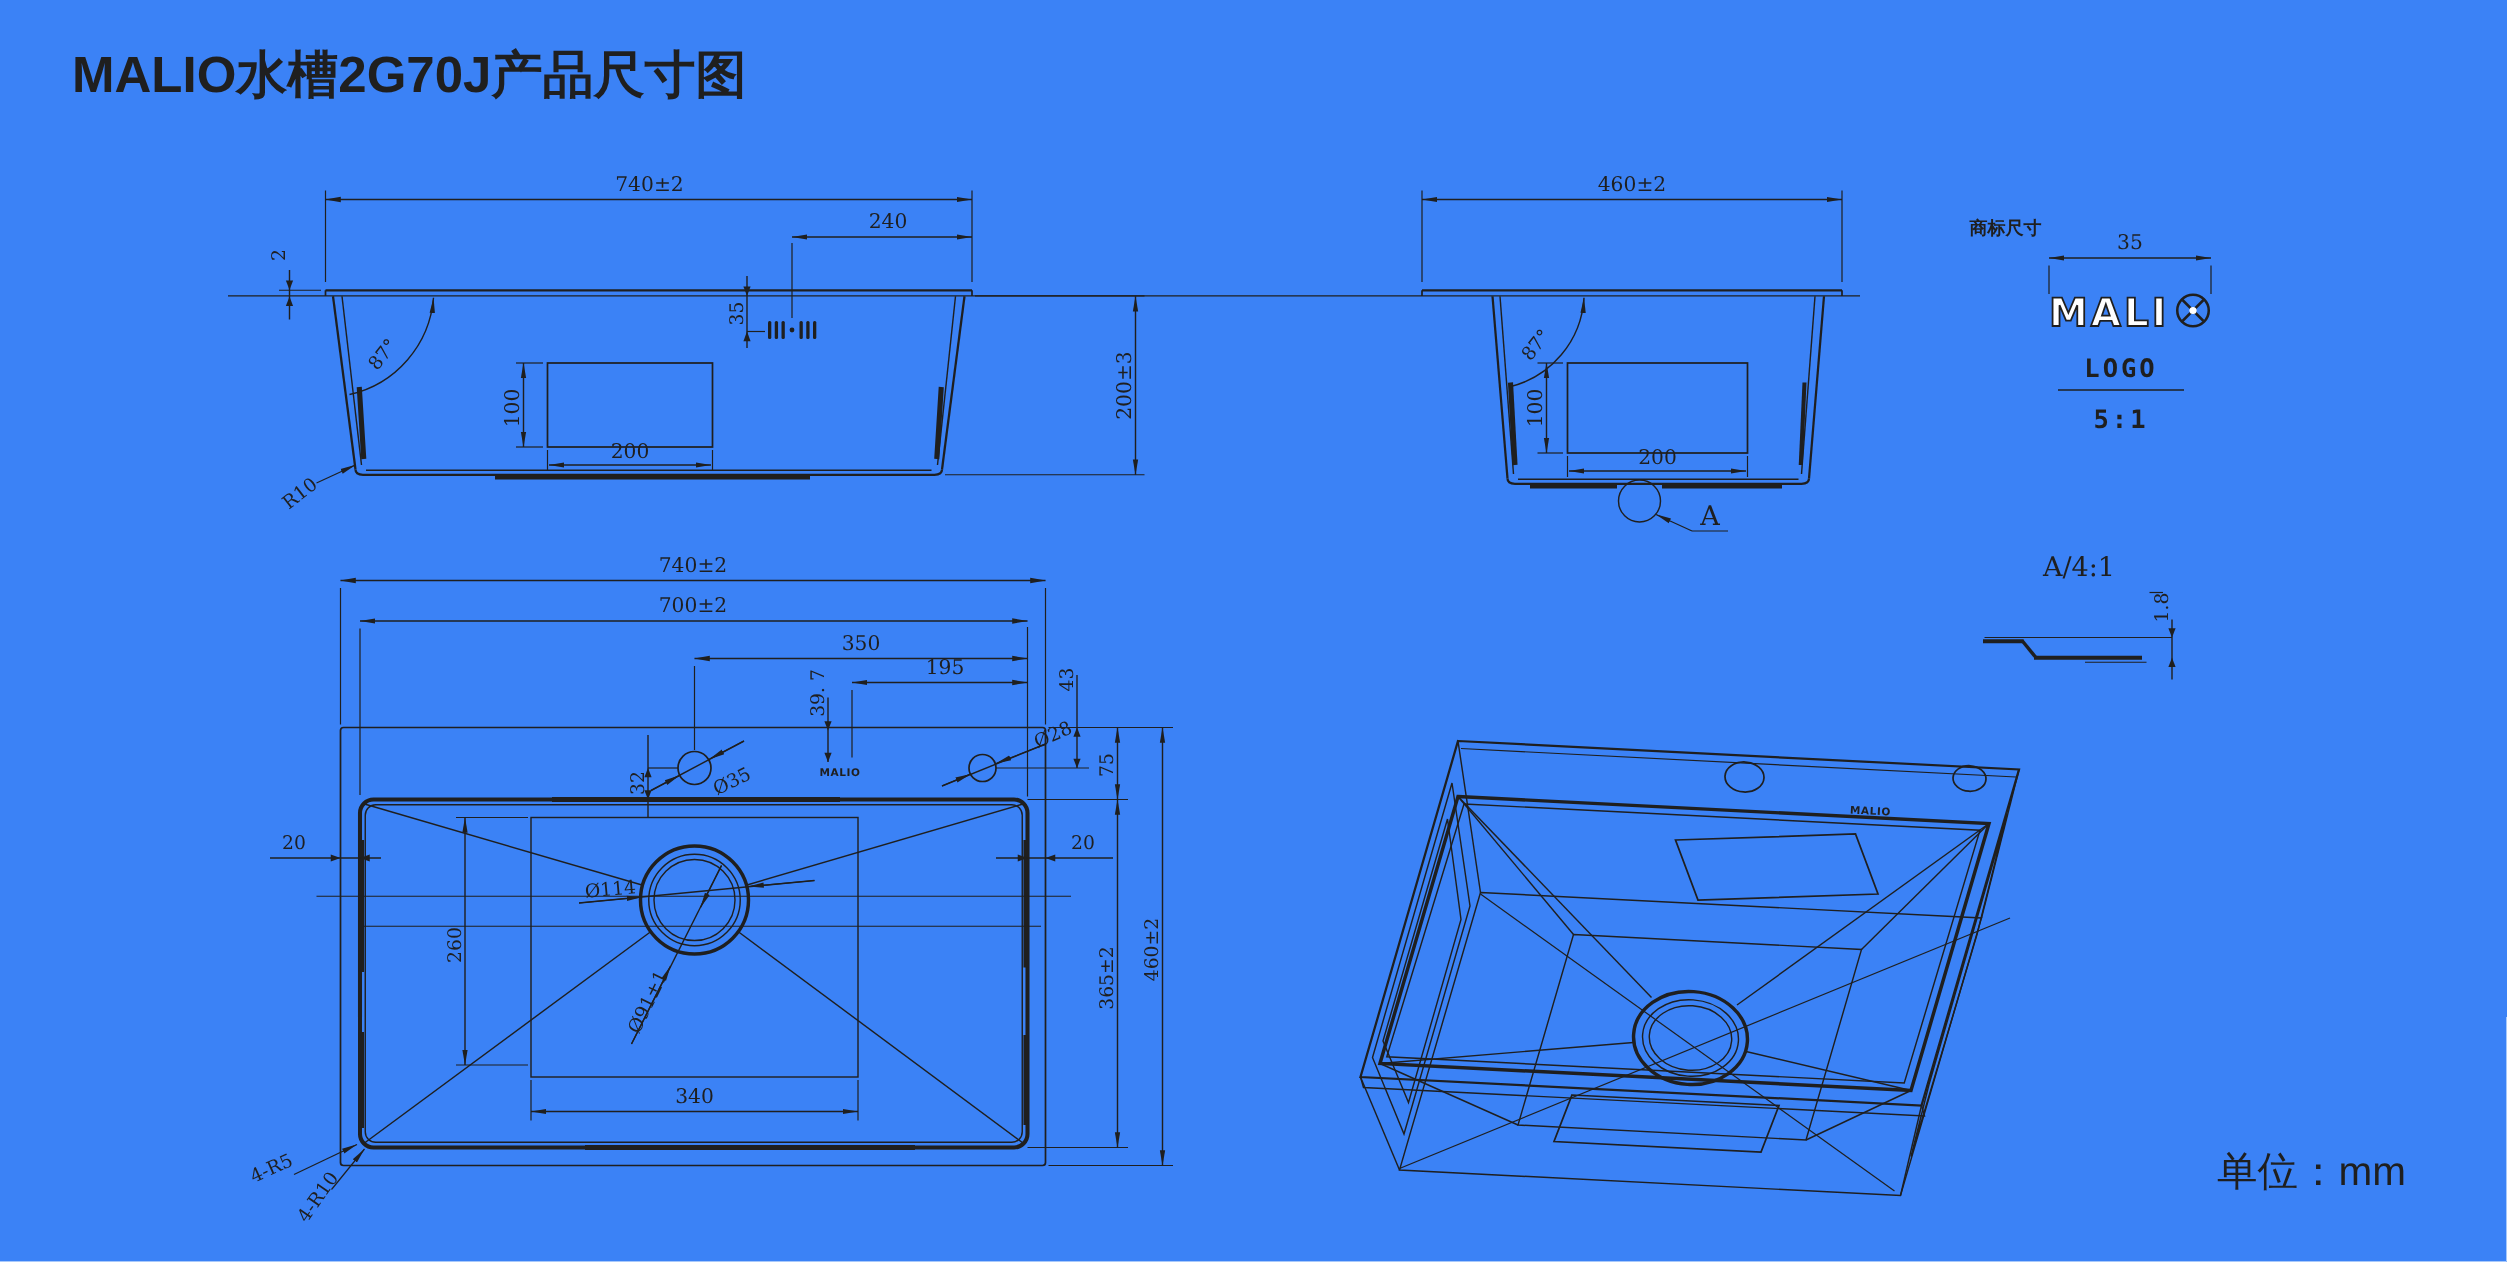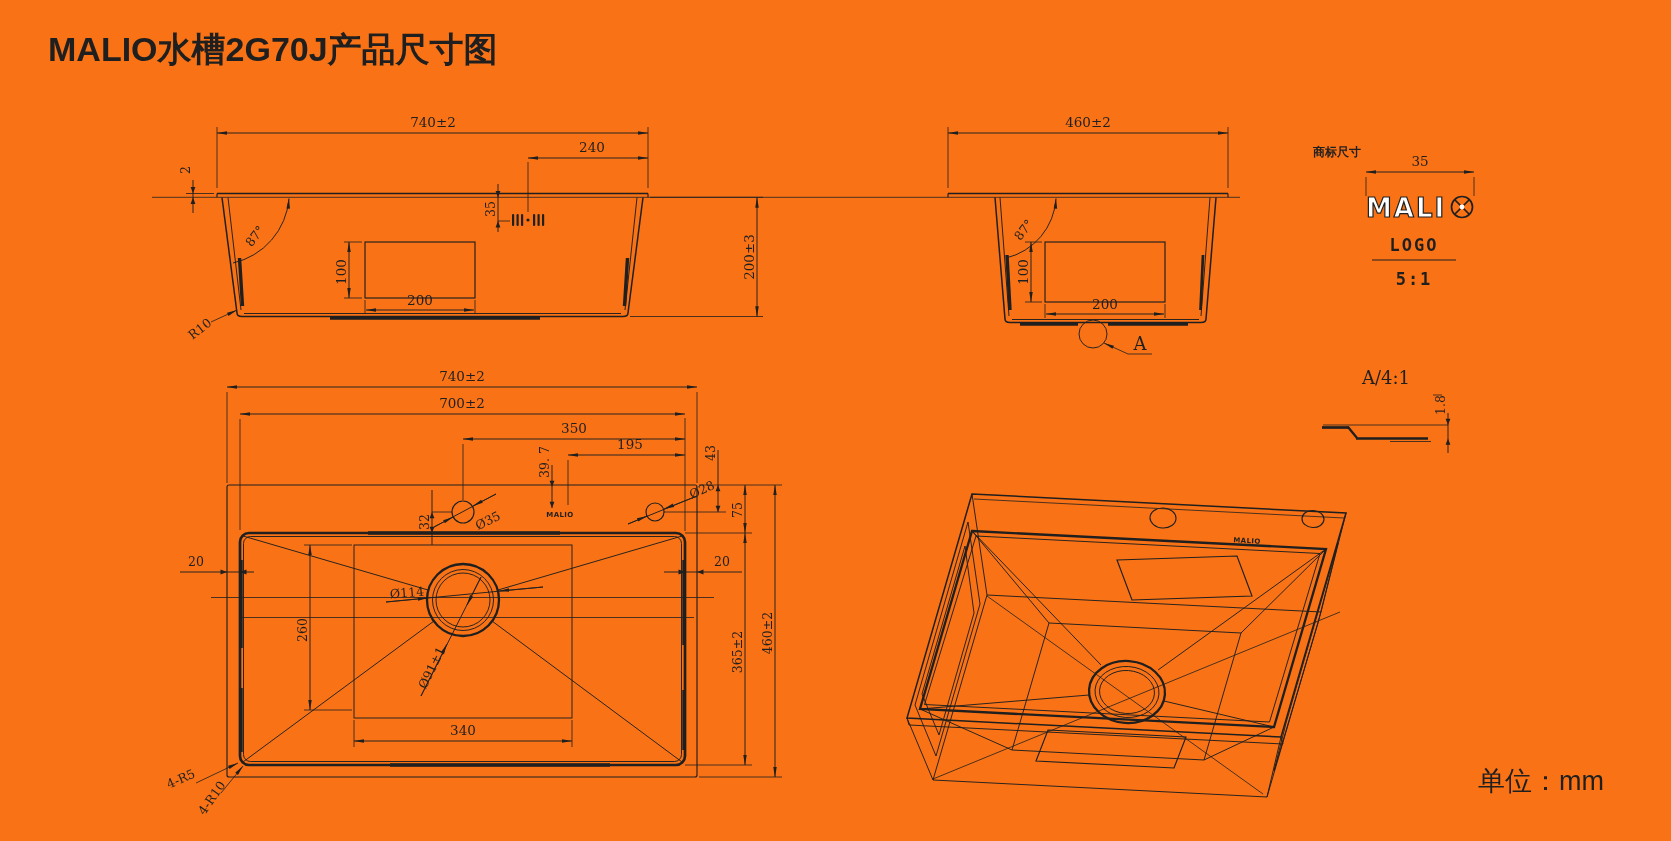"MALIO水槽2G70J产品尺寸图" .page { background: #f97316 -> #3b82f6 }
